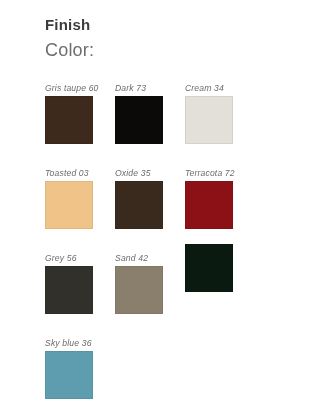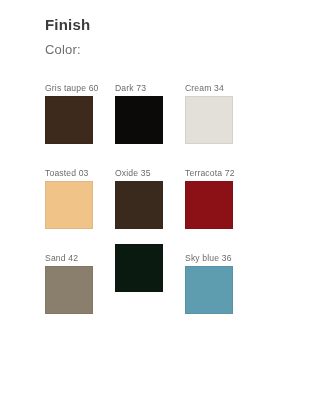"Color:" .subheading { font-size: 13px -> 18px }
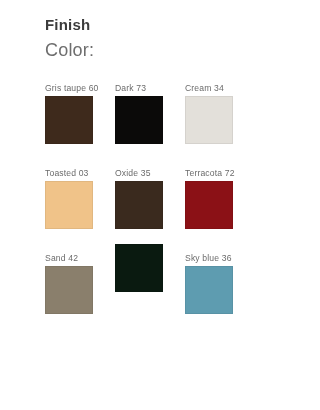"Gris taupe 60" .swatch-grid { font-style: none -> italic }
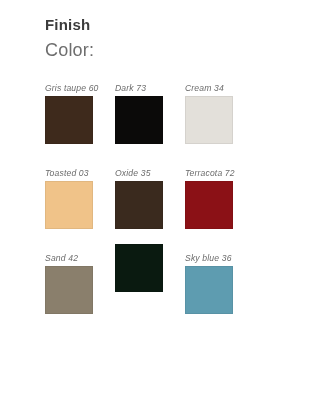"Grey 56" div.swatch-cell { html: none -> <div> <div>Grey 56</div> <div></div> </div> }
